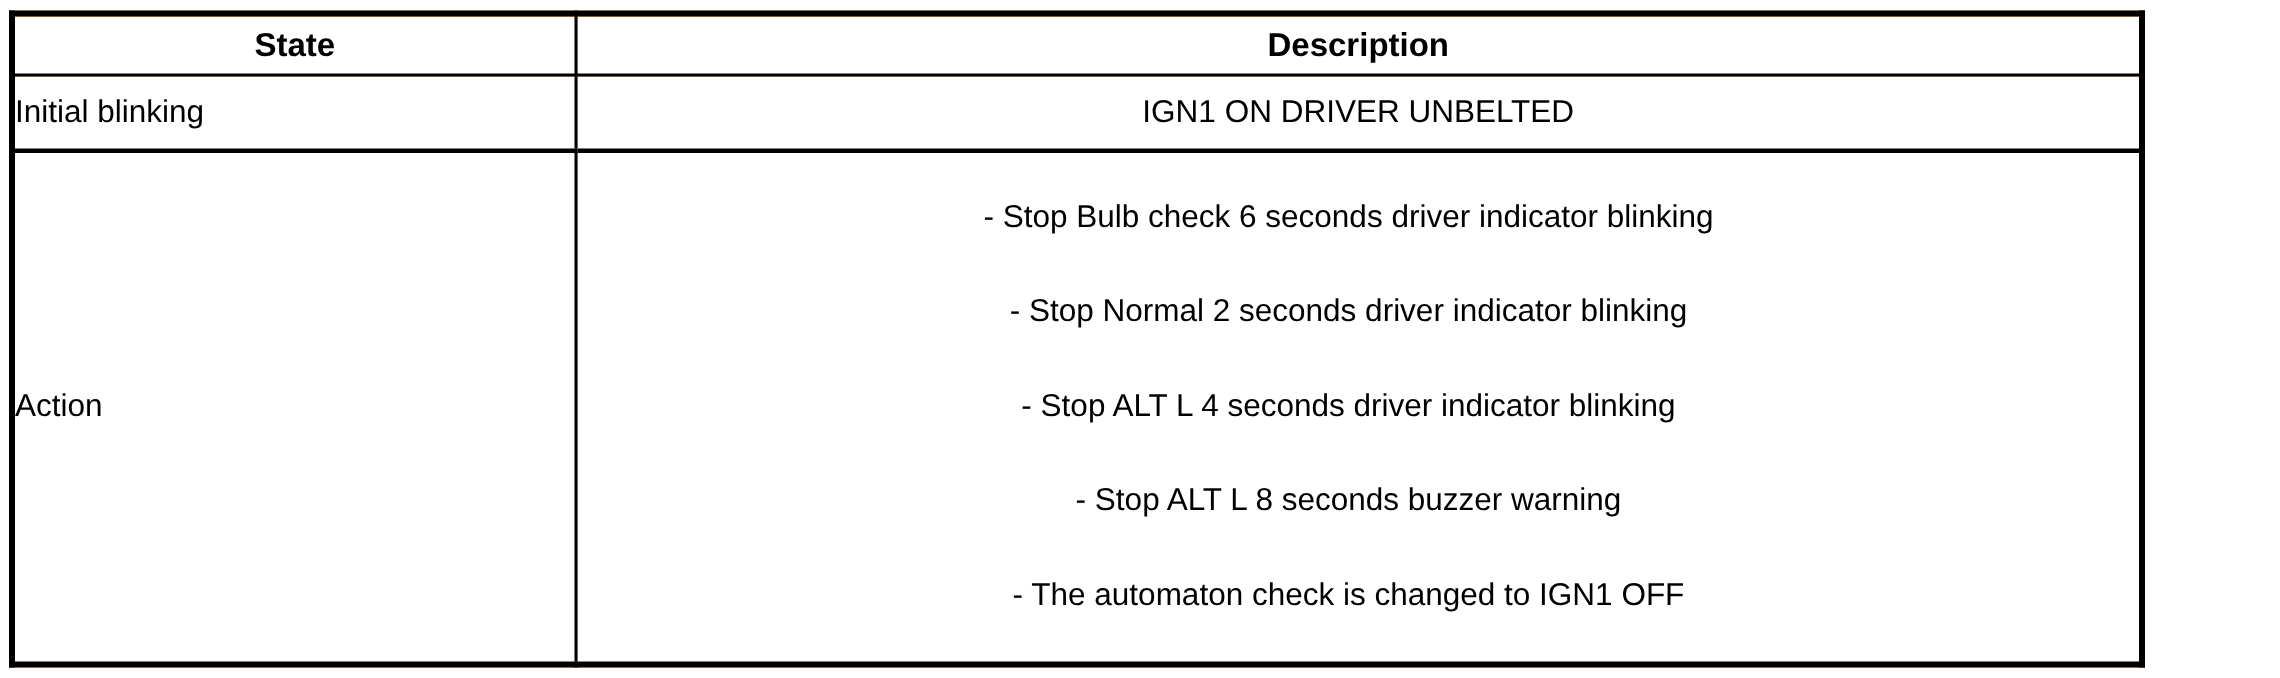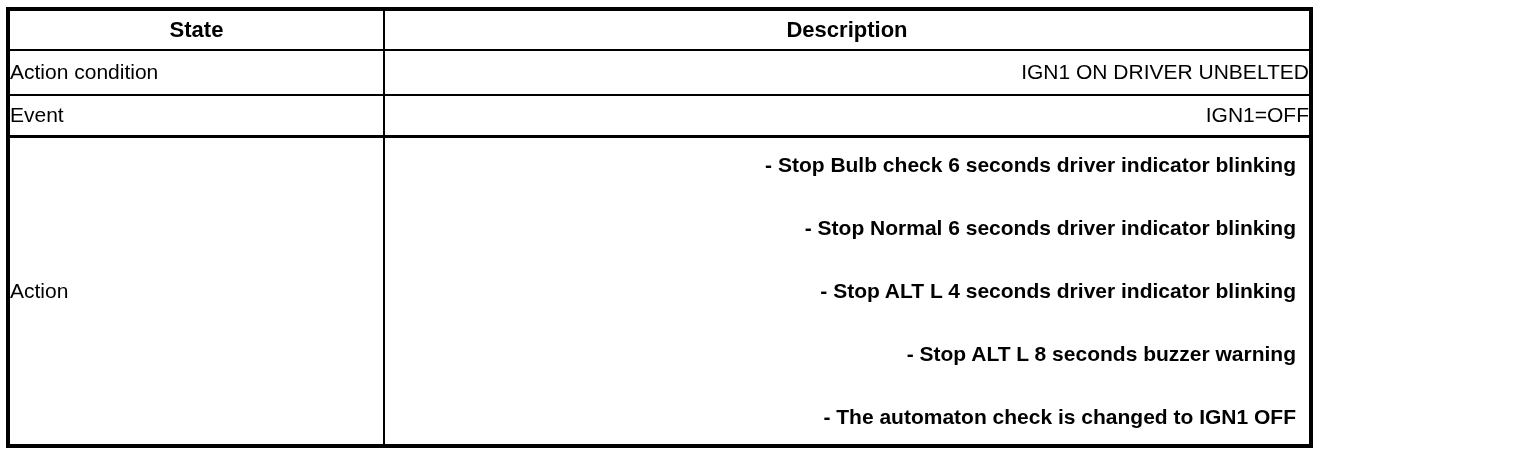"State" table.spec-table { width: 1307px -> 1424px }
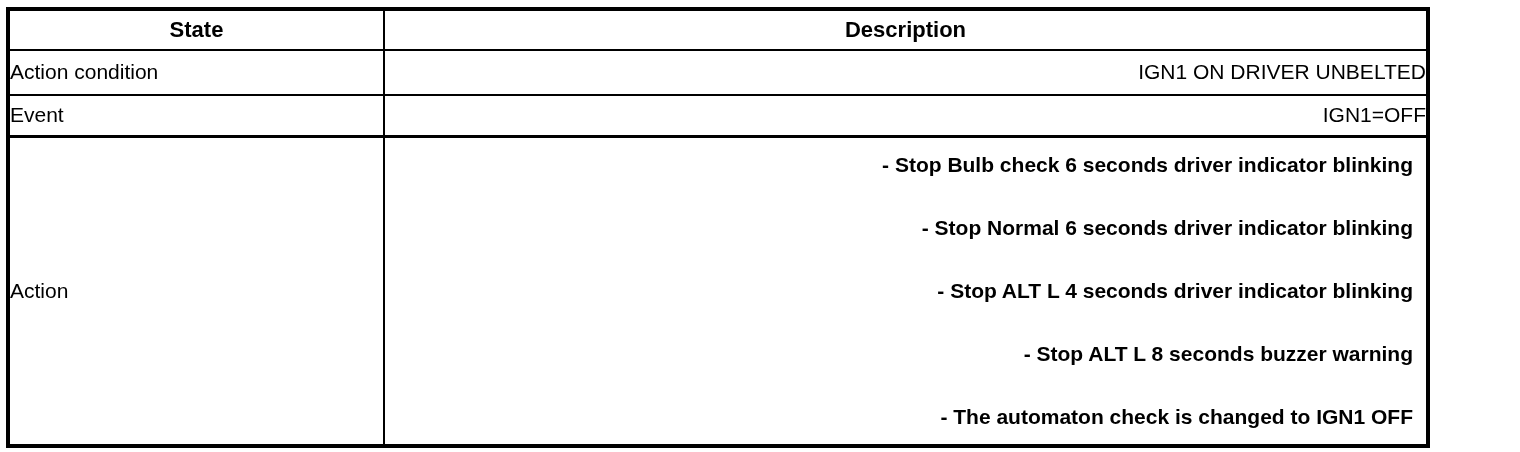"Action condition" td.cell-state { text: Action condition -> Initial blinking }
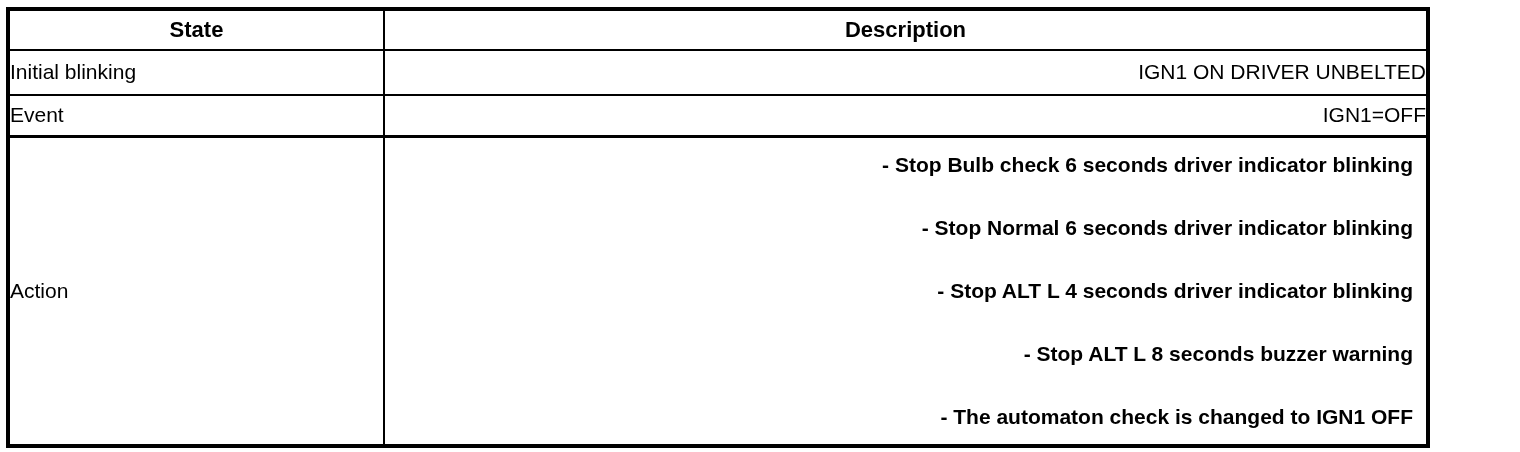"IGN1 ON DRIVER UNBELTED" .cell-desc { text-align: right -> center }
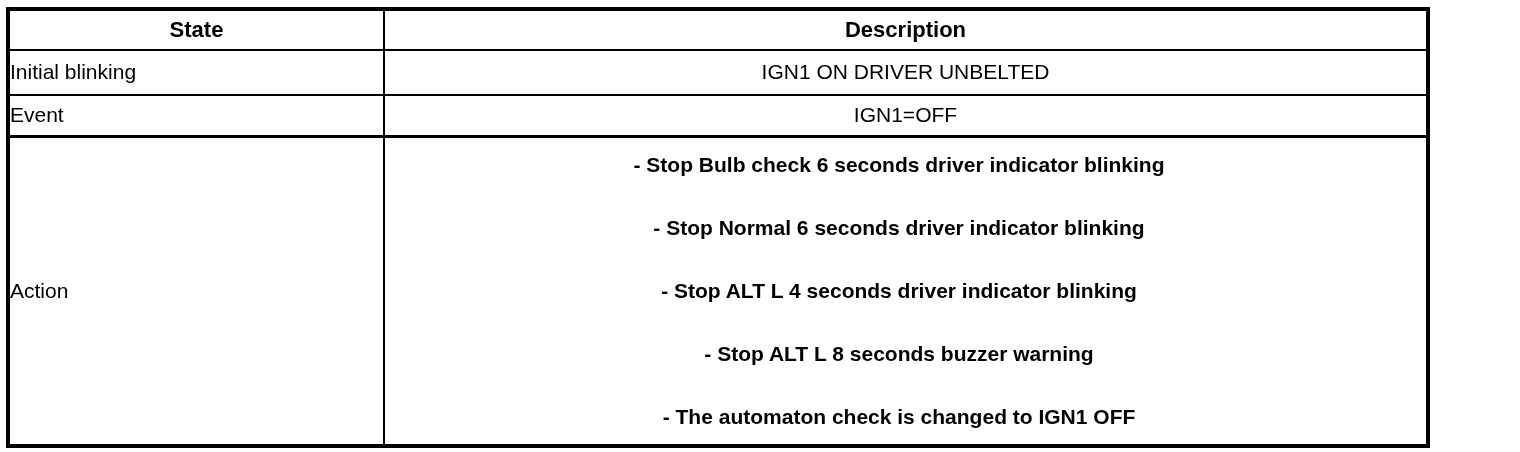"Event" tr.row-event { html: <tr> <td>Event</td> <td>IGN1=OFF</td> </tr> -> none }
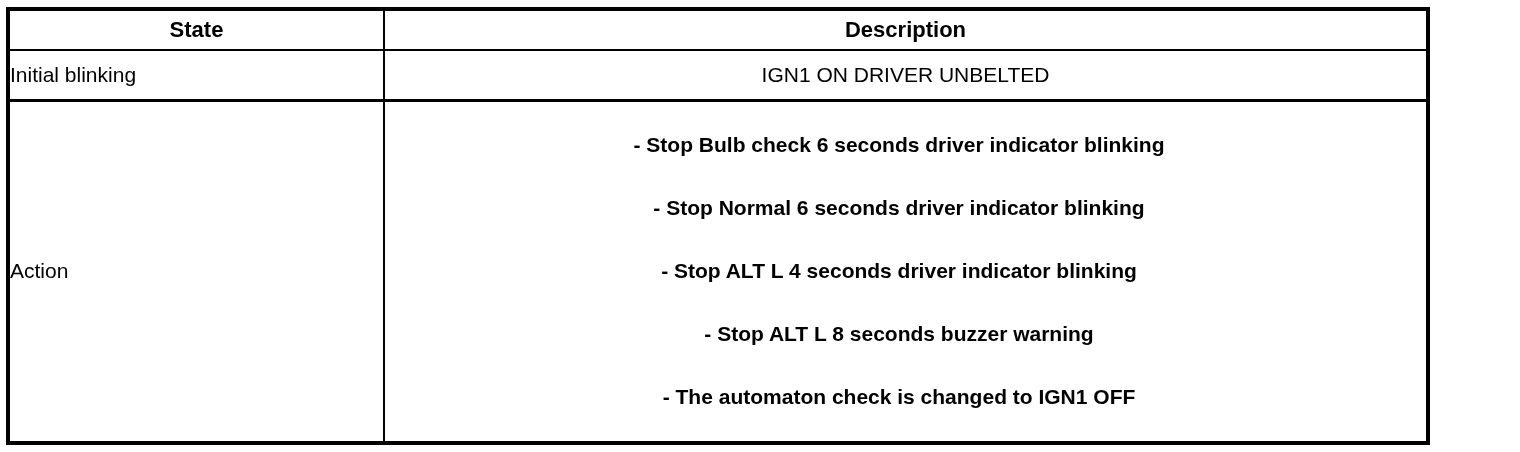"- Stop Bulb check 6" .action-list { font-weight: bold -> none }
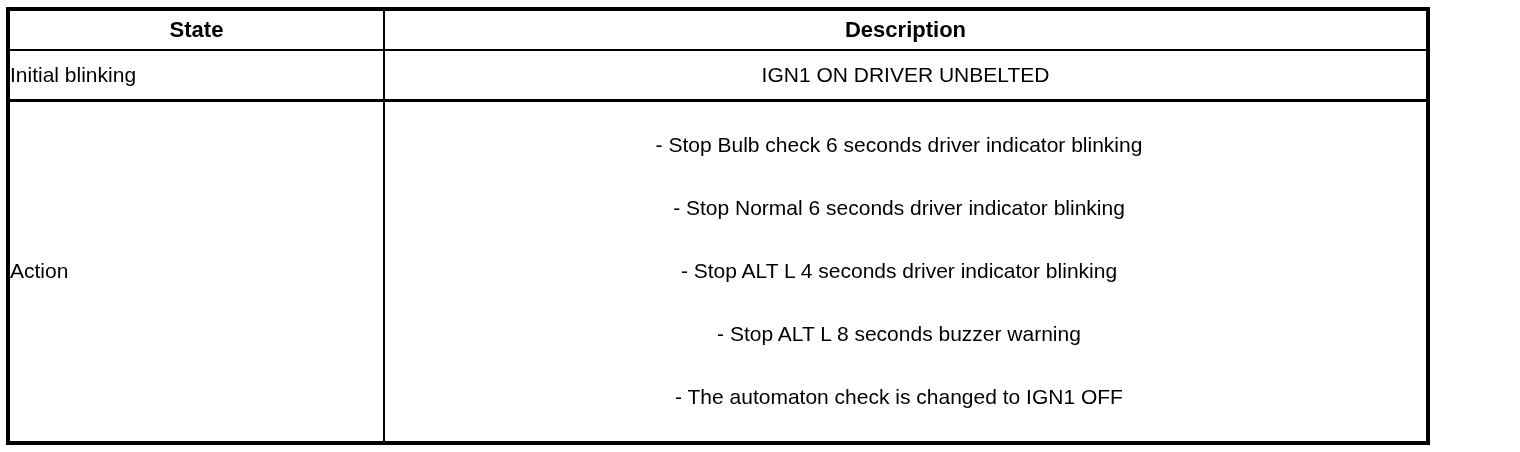"- Stop Normal 6 seconds" div.action-item { text: 6 -> 2 }
